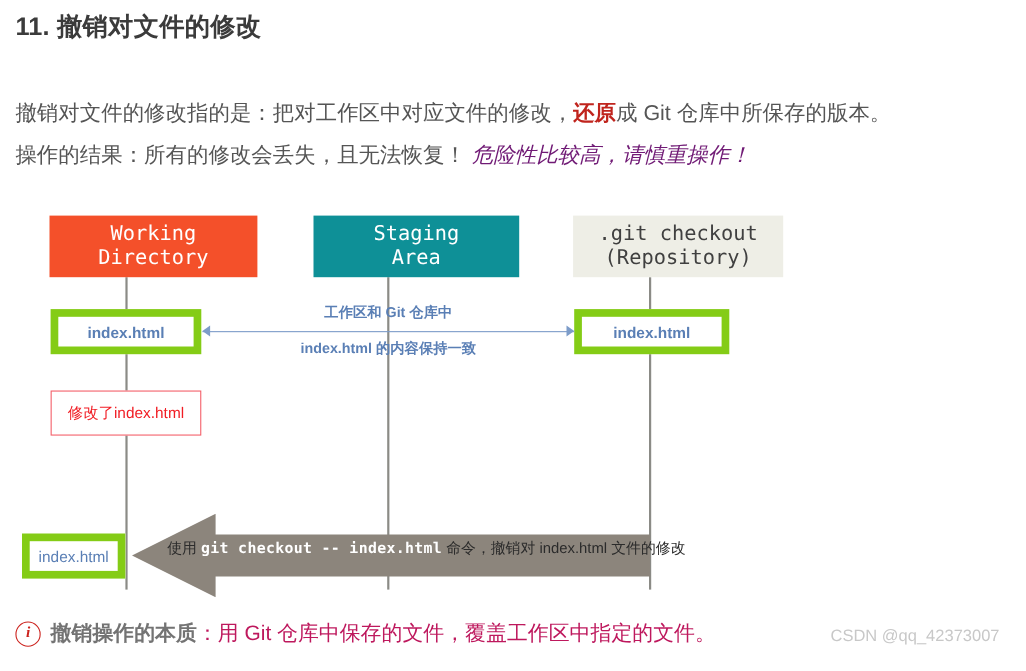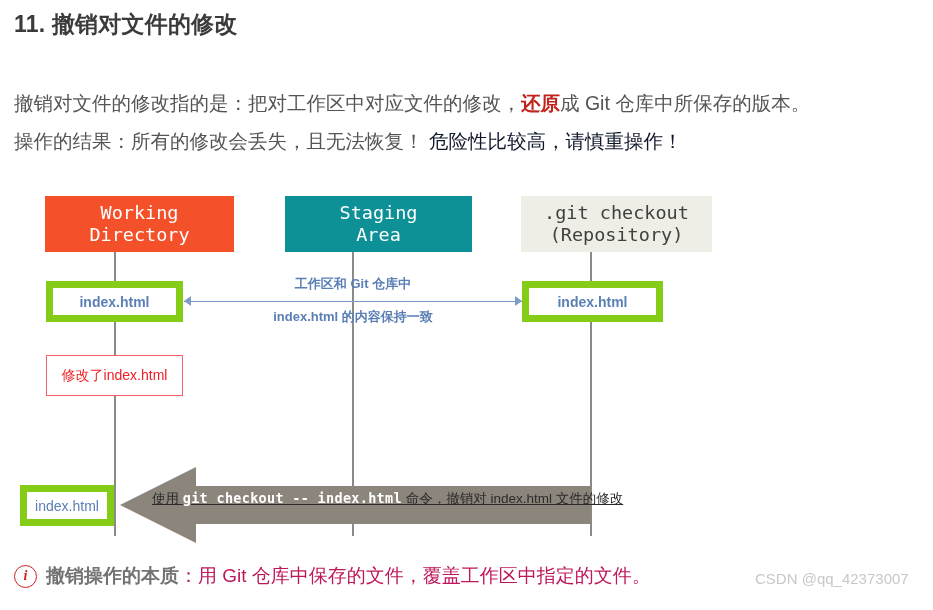"危险性比较高，请慎重操作！" .red-plain { color: #0f172a -> #701a75; font-style: none -> italic }
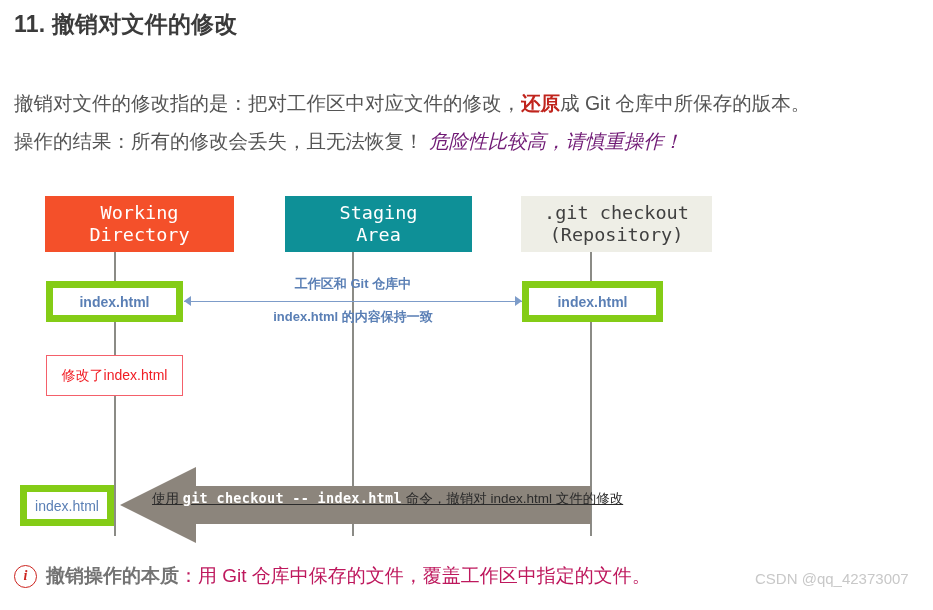"使用 git checkout -- index.html" #checkout-label { text-decoration: underline -> none }
